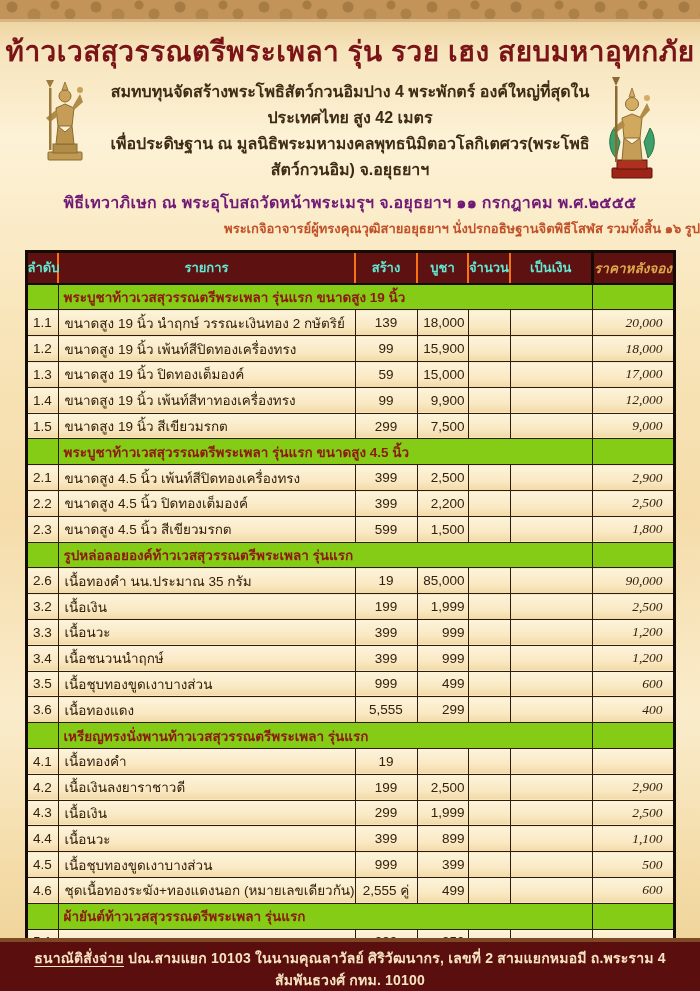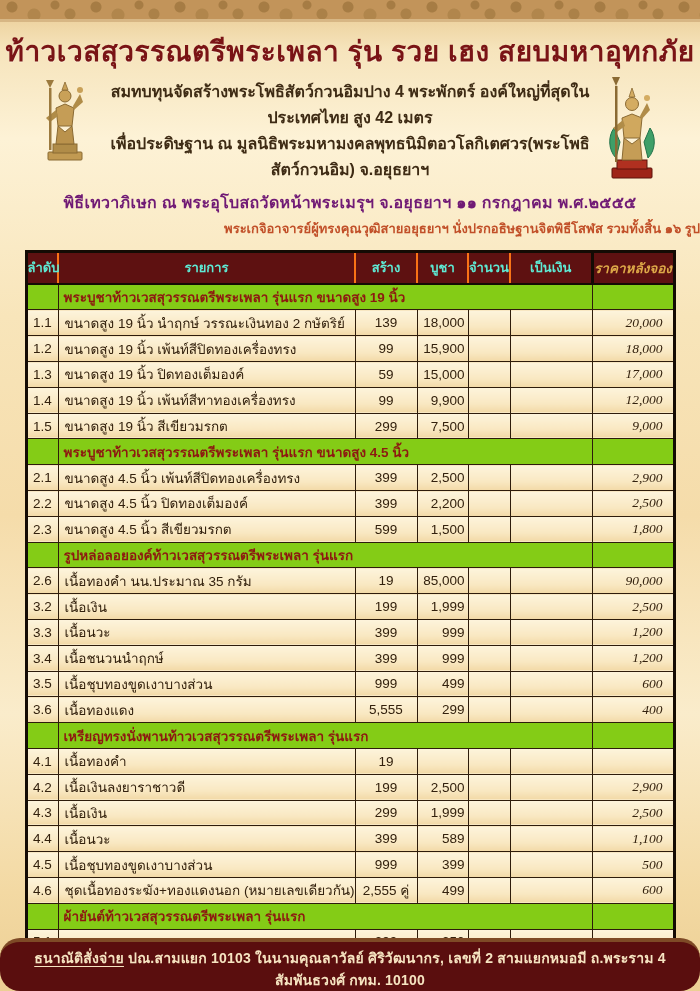"589" td.c-price { text: 589 -> 899 }
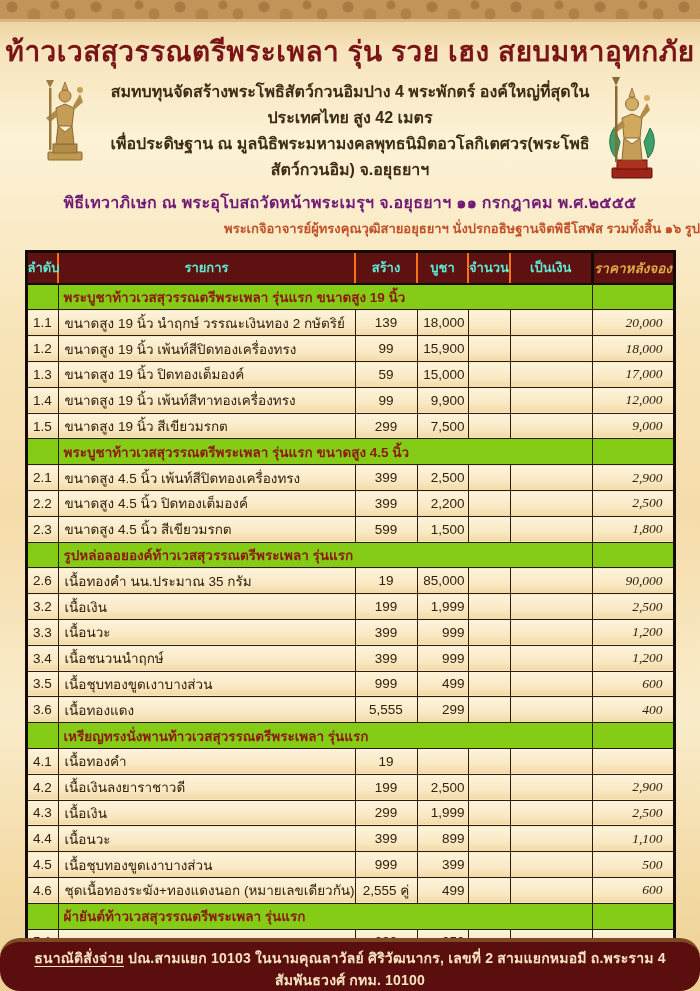"ธนาณัติสั่งจ่าย ปณ.สามแยก 10103" .footer { border-radius: 20px -> none }
